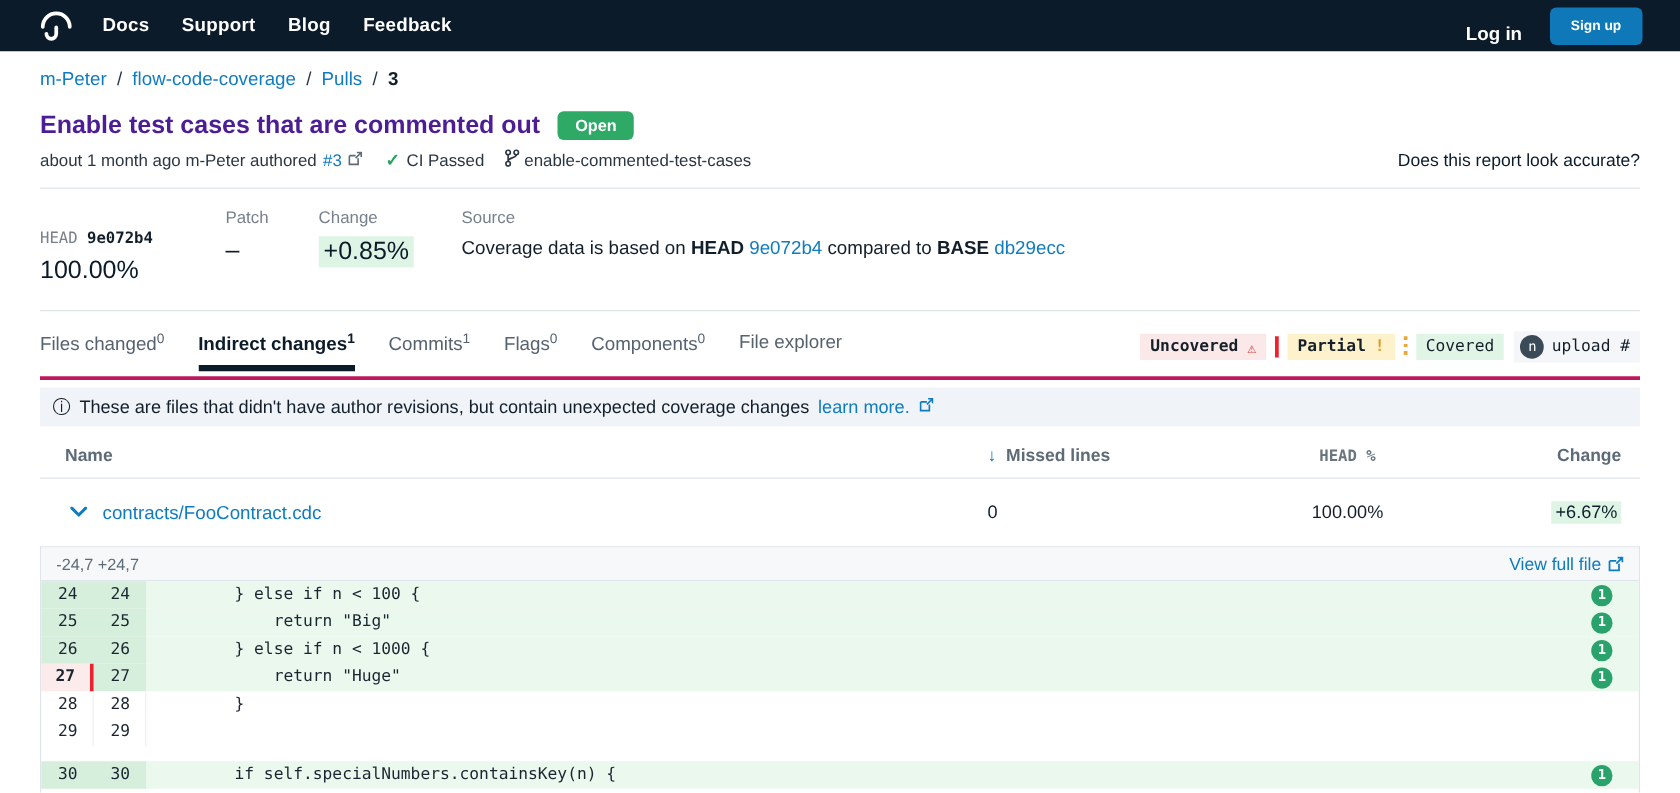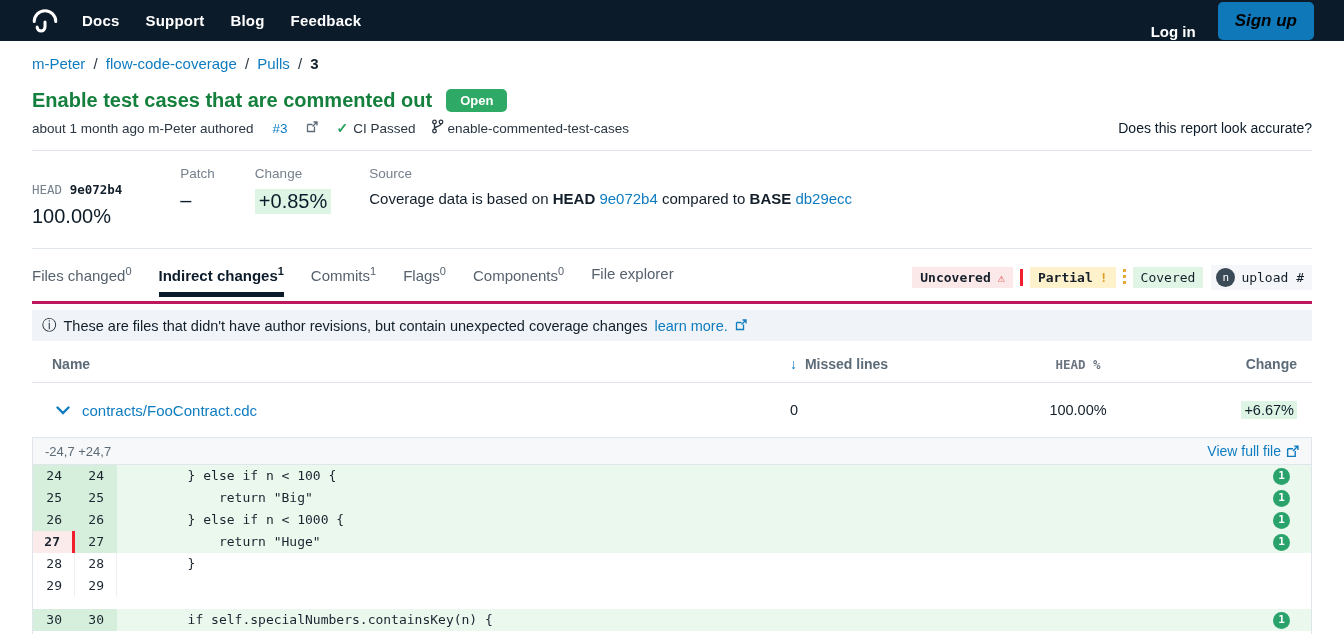"Sign up" .signup { color: #000000 -> #ffffff; font-size: 17px -> 11px; font-style: italic -> none }
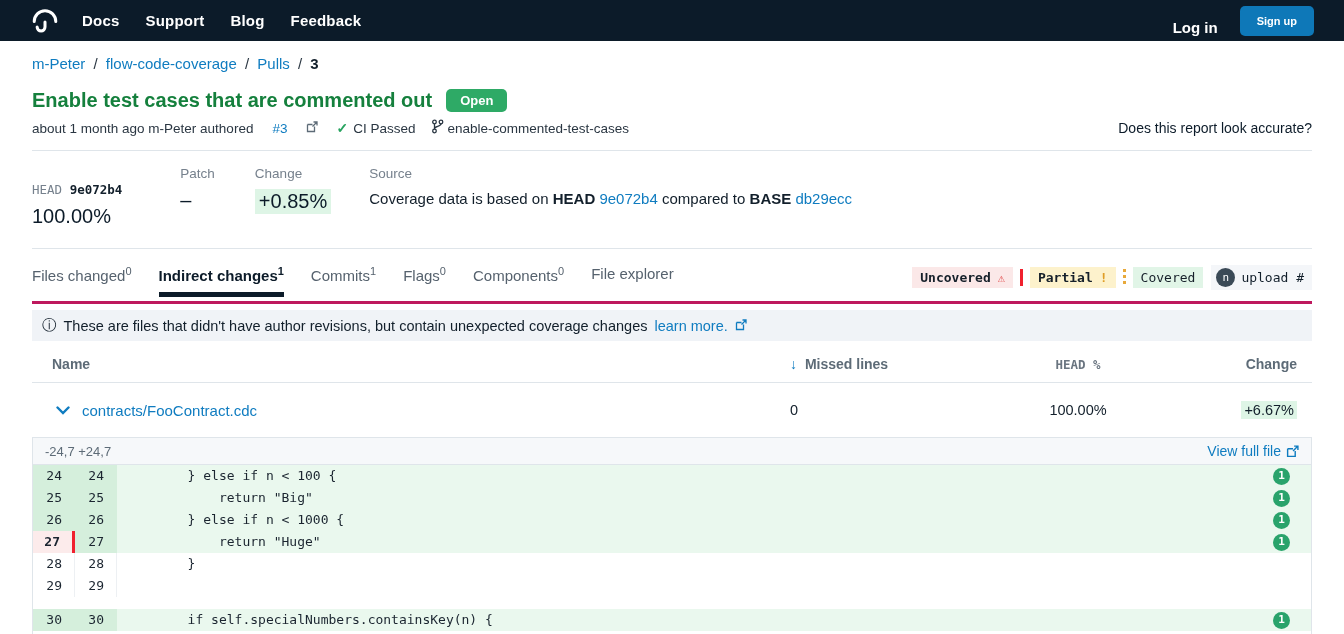"Enable test cases that are" .pr-title { color: #15803d -> #4c1d95 }
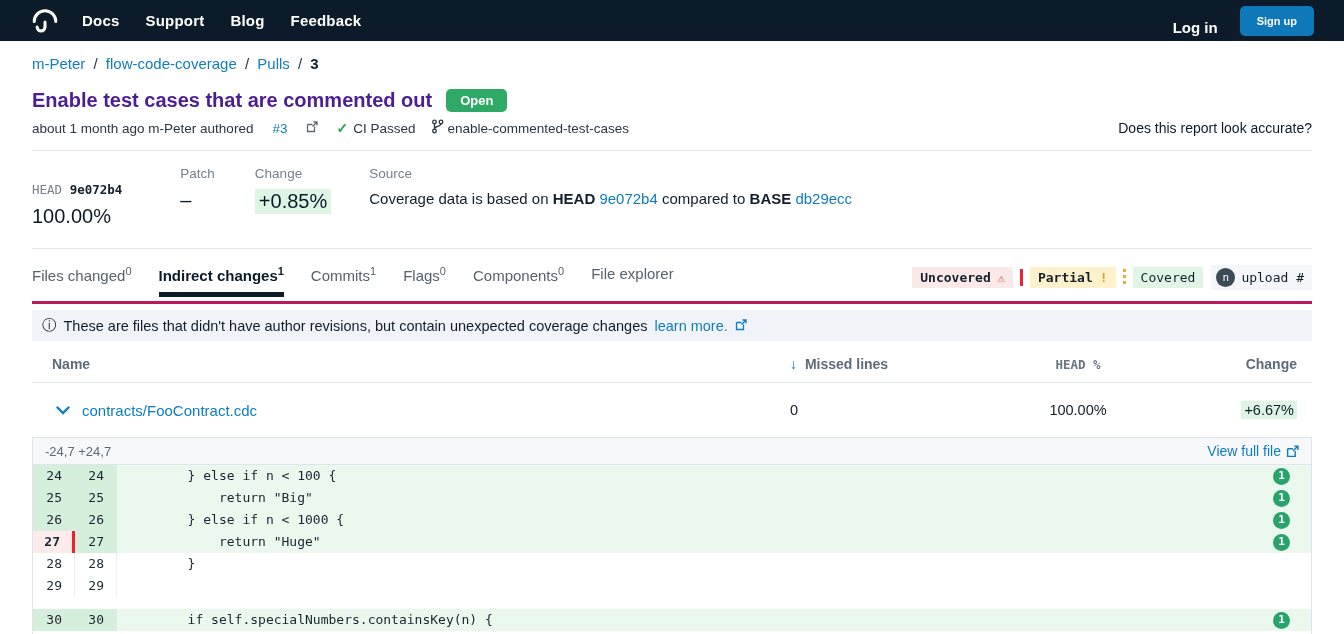"about 1 month ago m-Peter" .meta-left { gap: 19px -> 5px }
